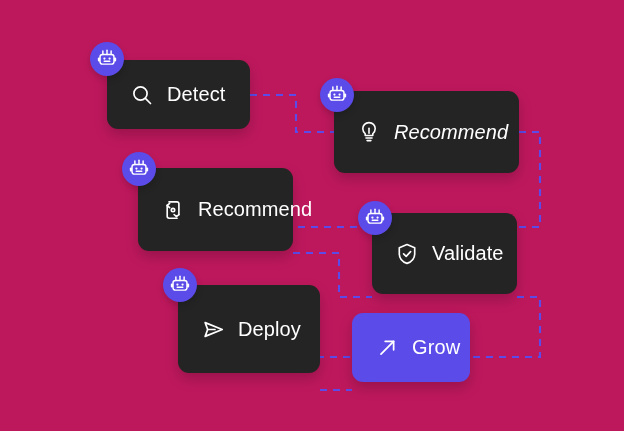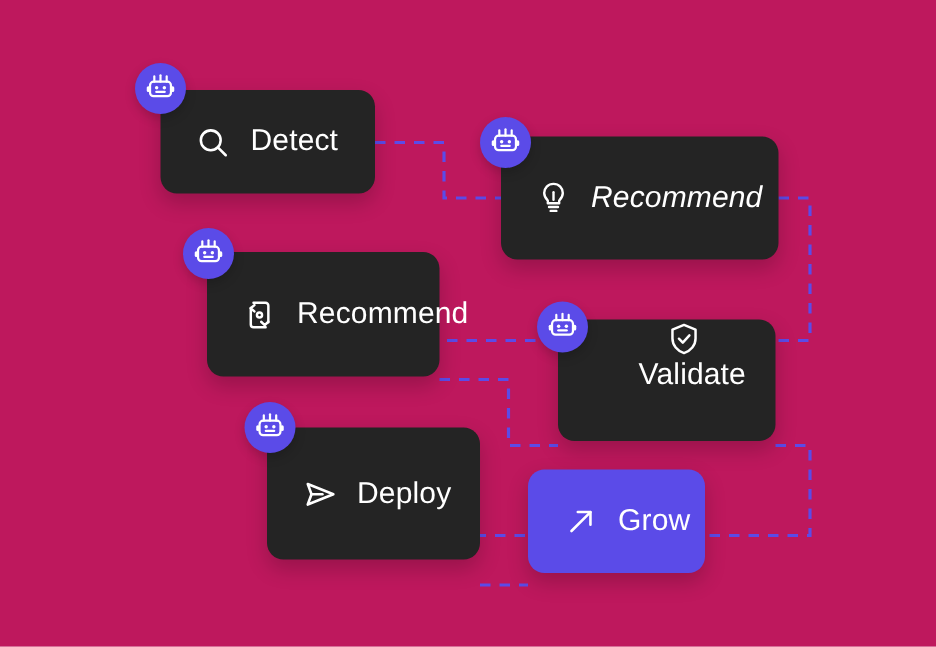"Validate" #node-validate { flex-direction: column -> none }
